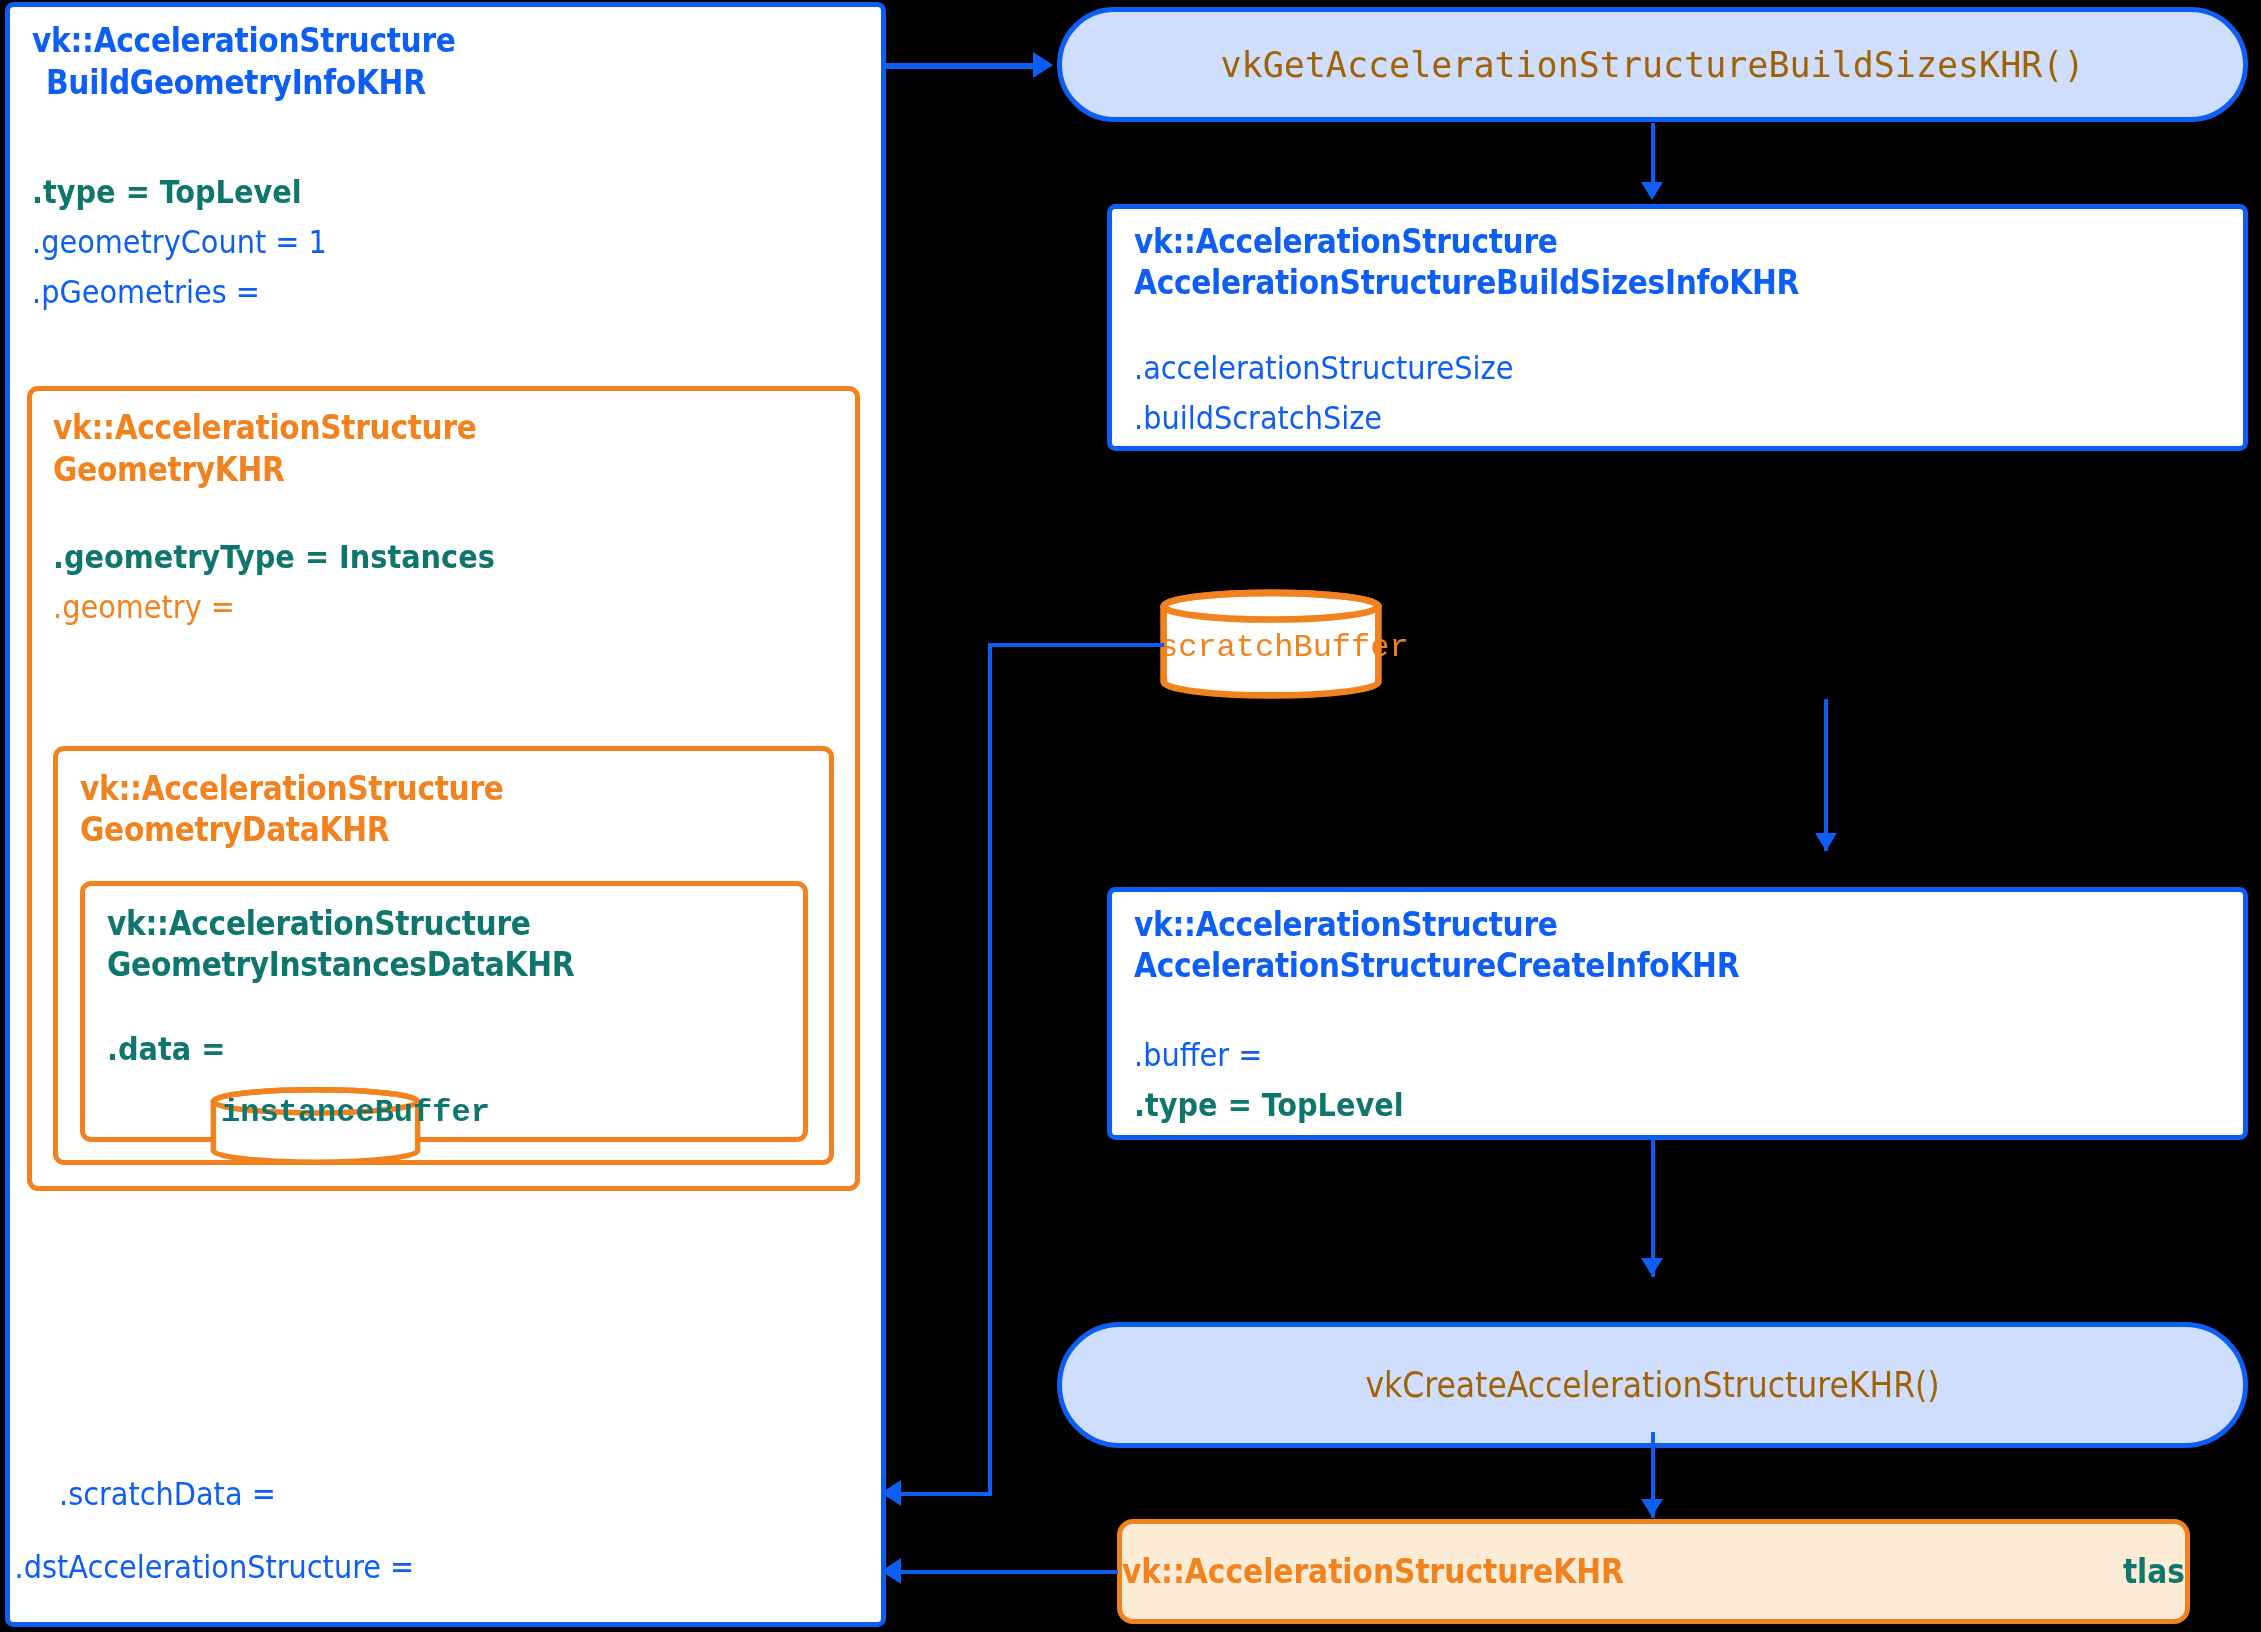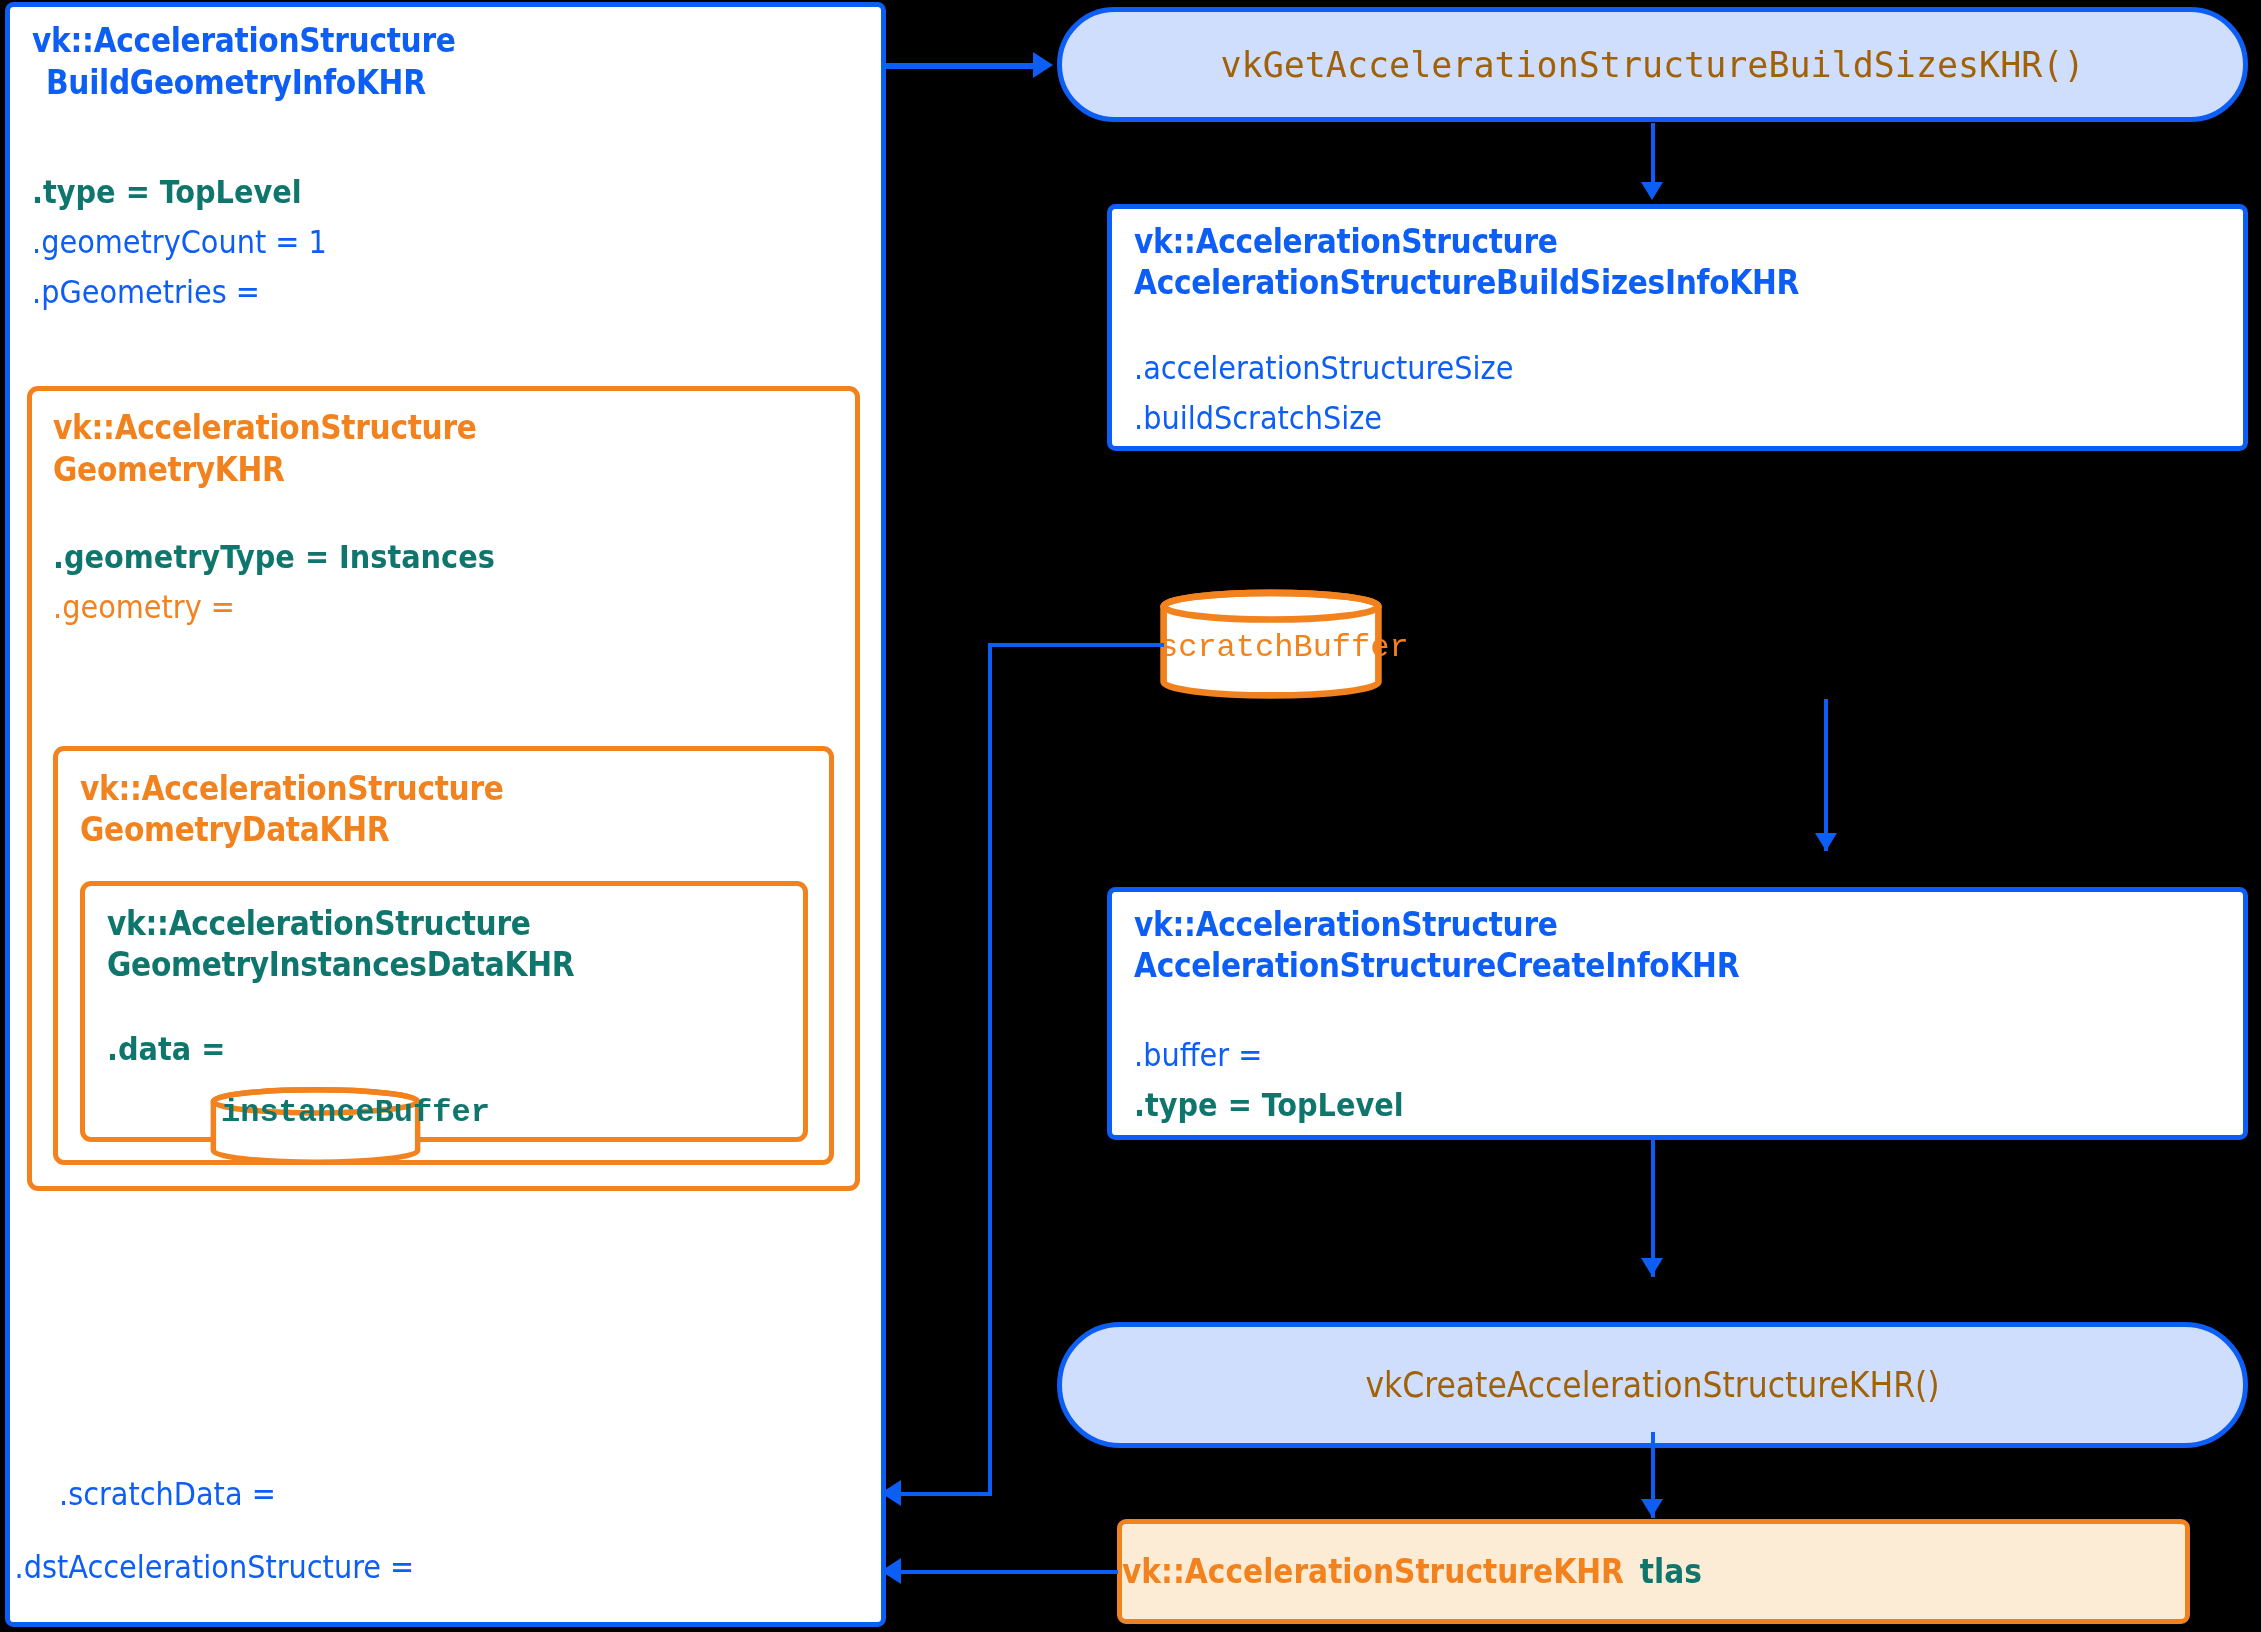"vk::AccelerationStructureKHR" .tlas-box { border-radius: 9px -> 16px; justify-content: flex-start -> space-between }
